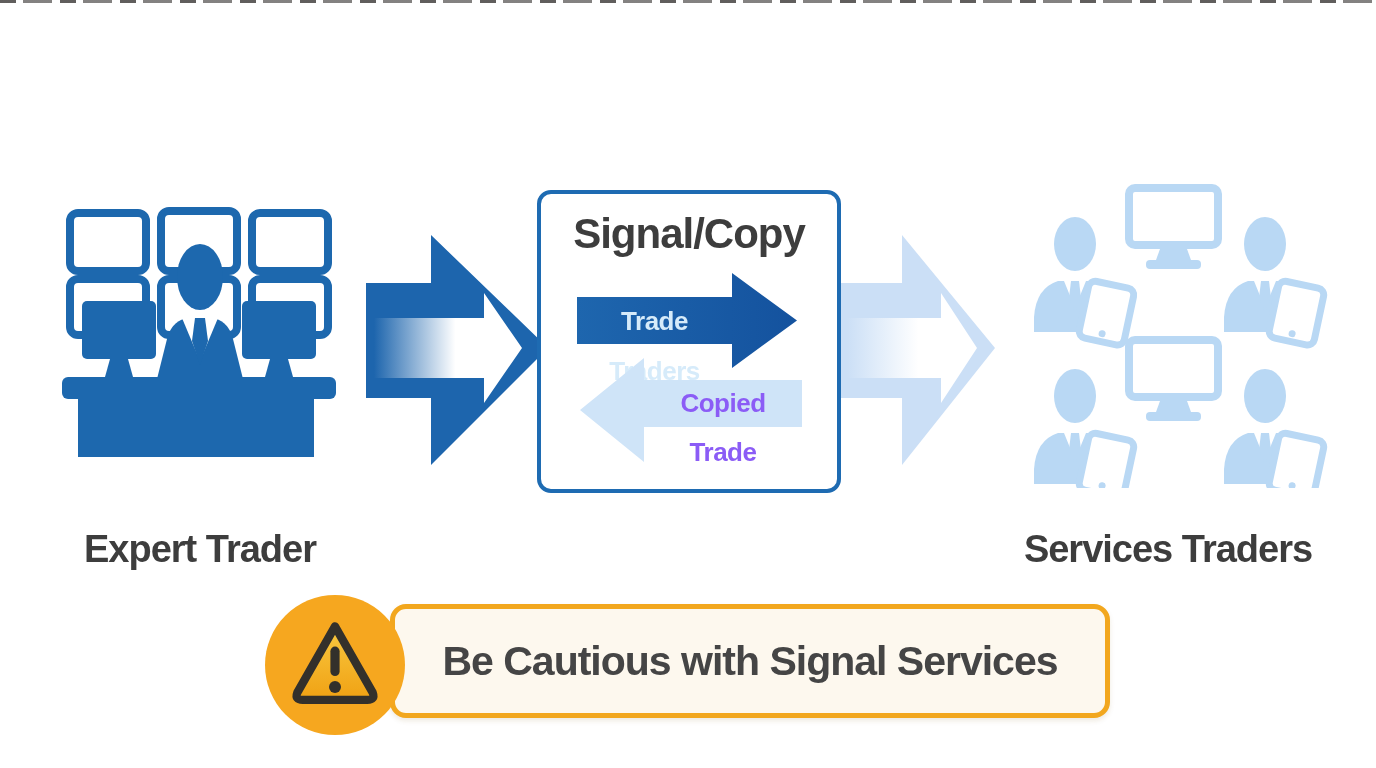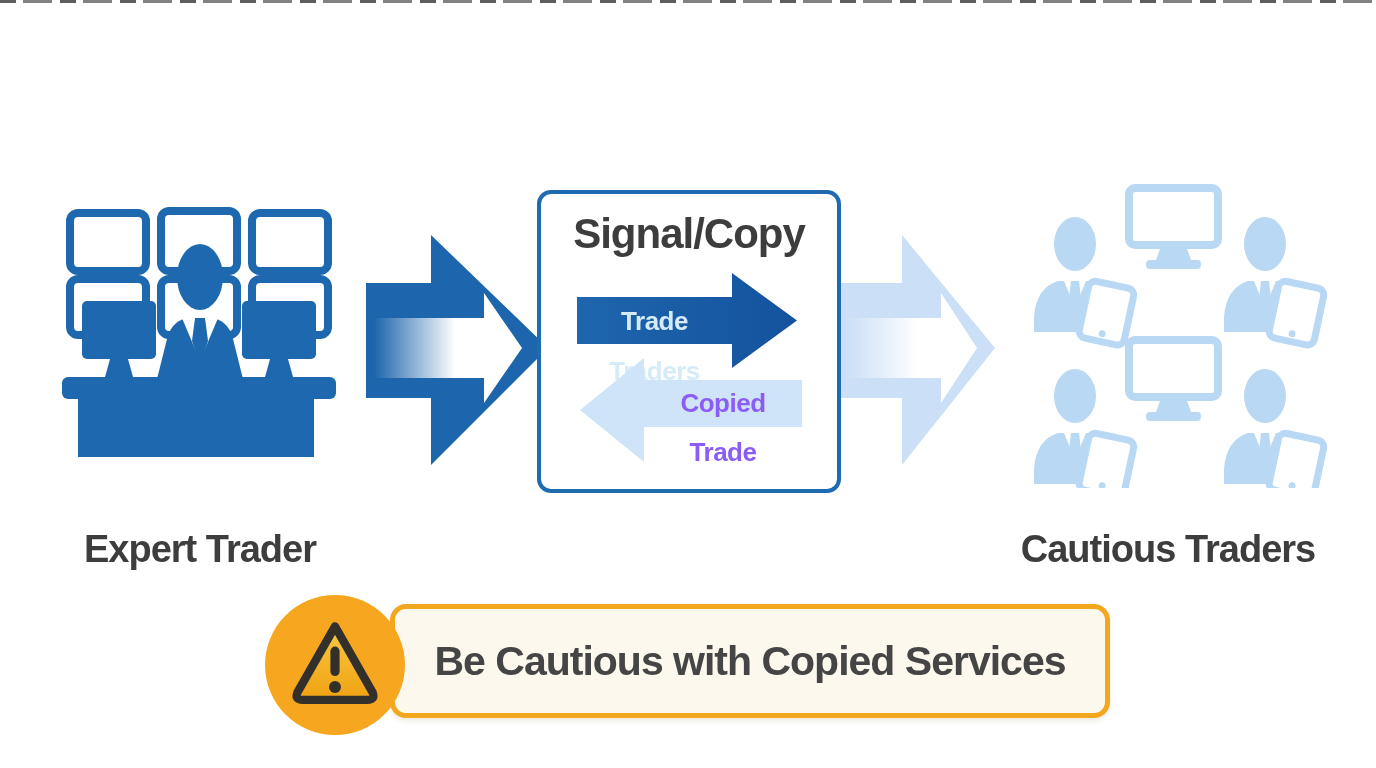"Cautious Traders" div.abs { text: Cautious -> Services }
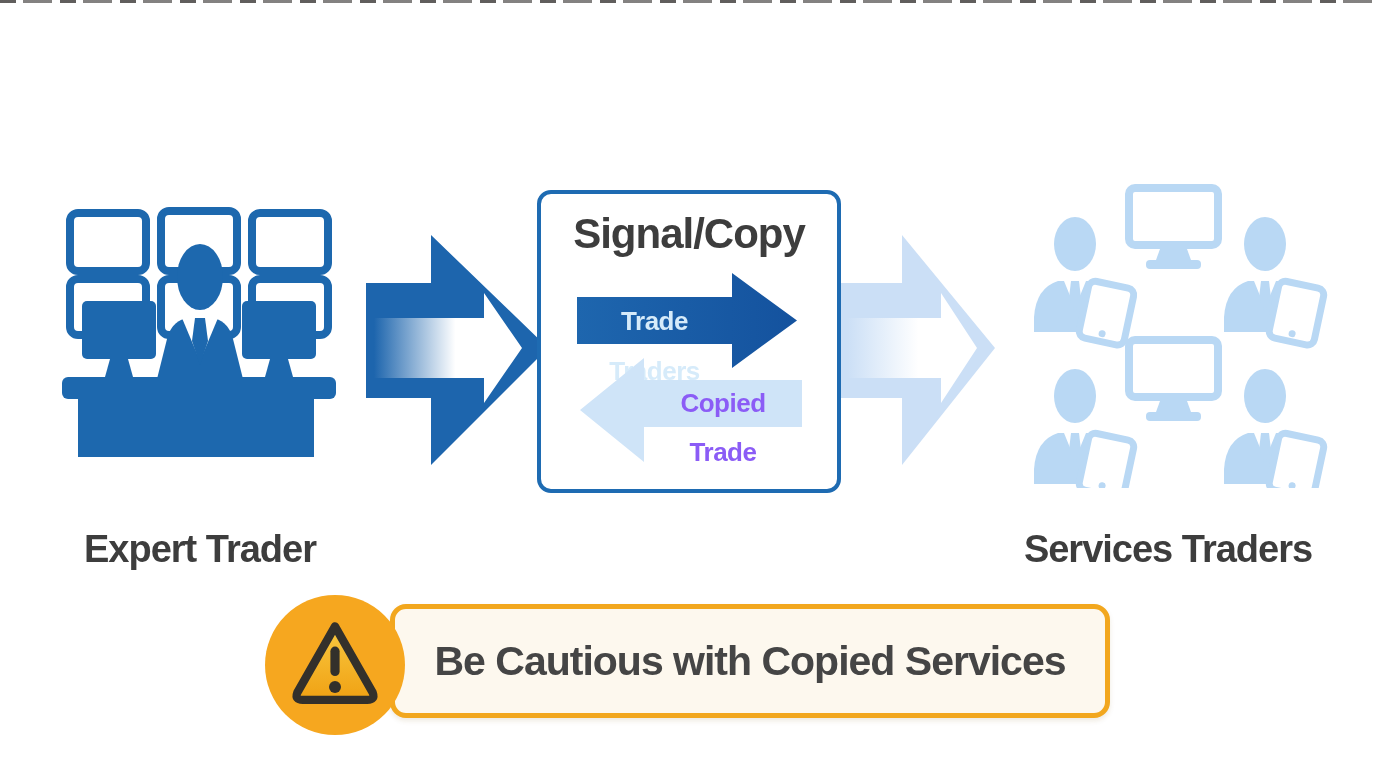"Be Cautious with Copied Services" div.banner-text { text: Copied -> Signal }
